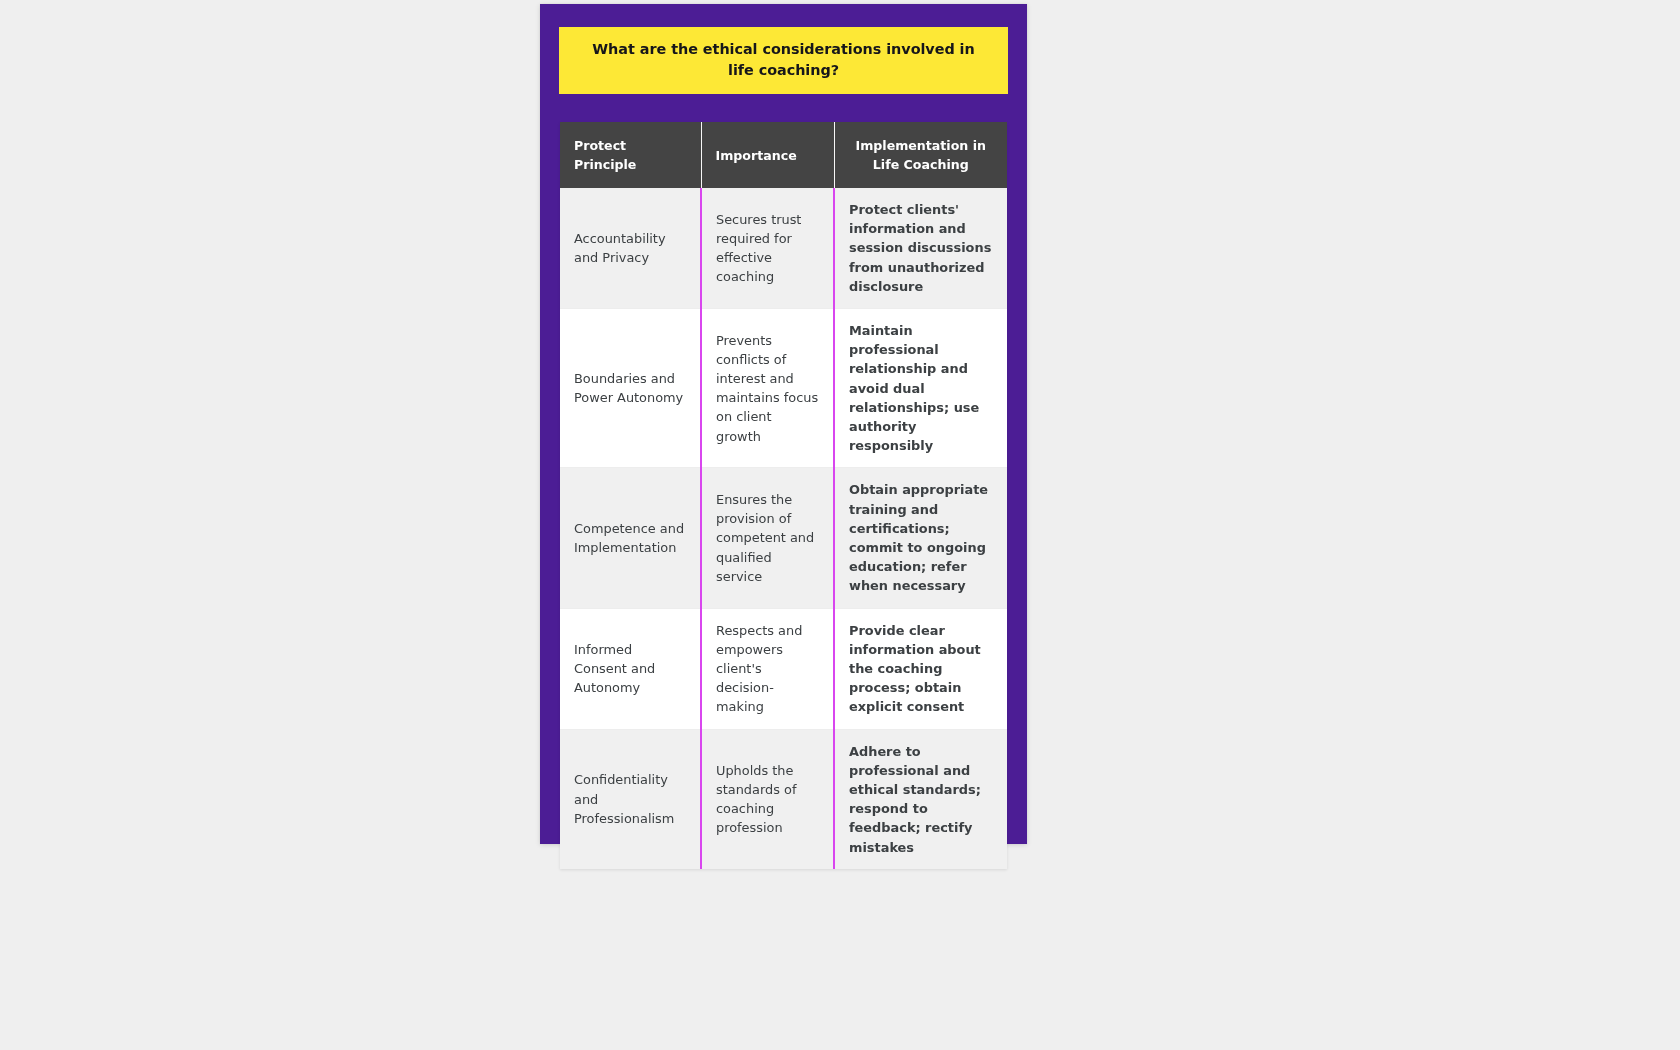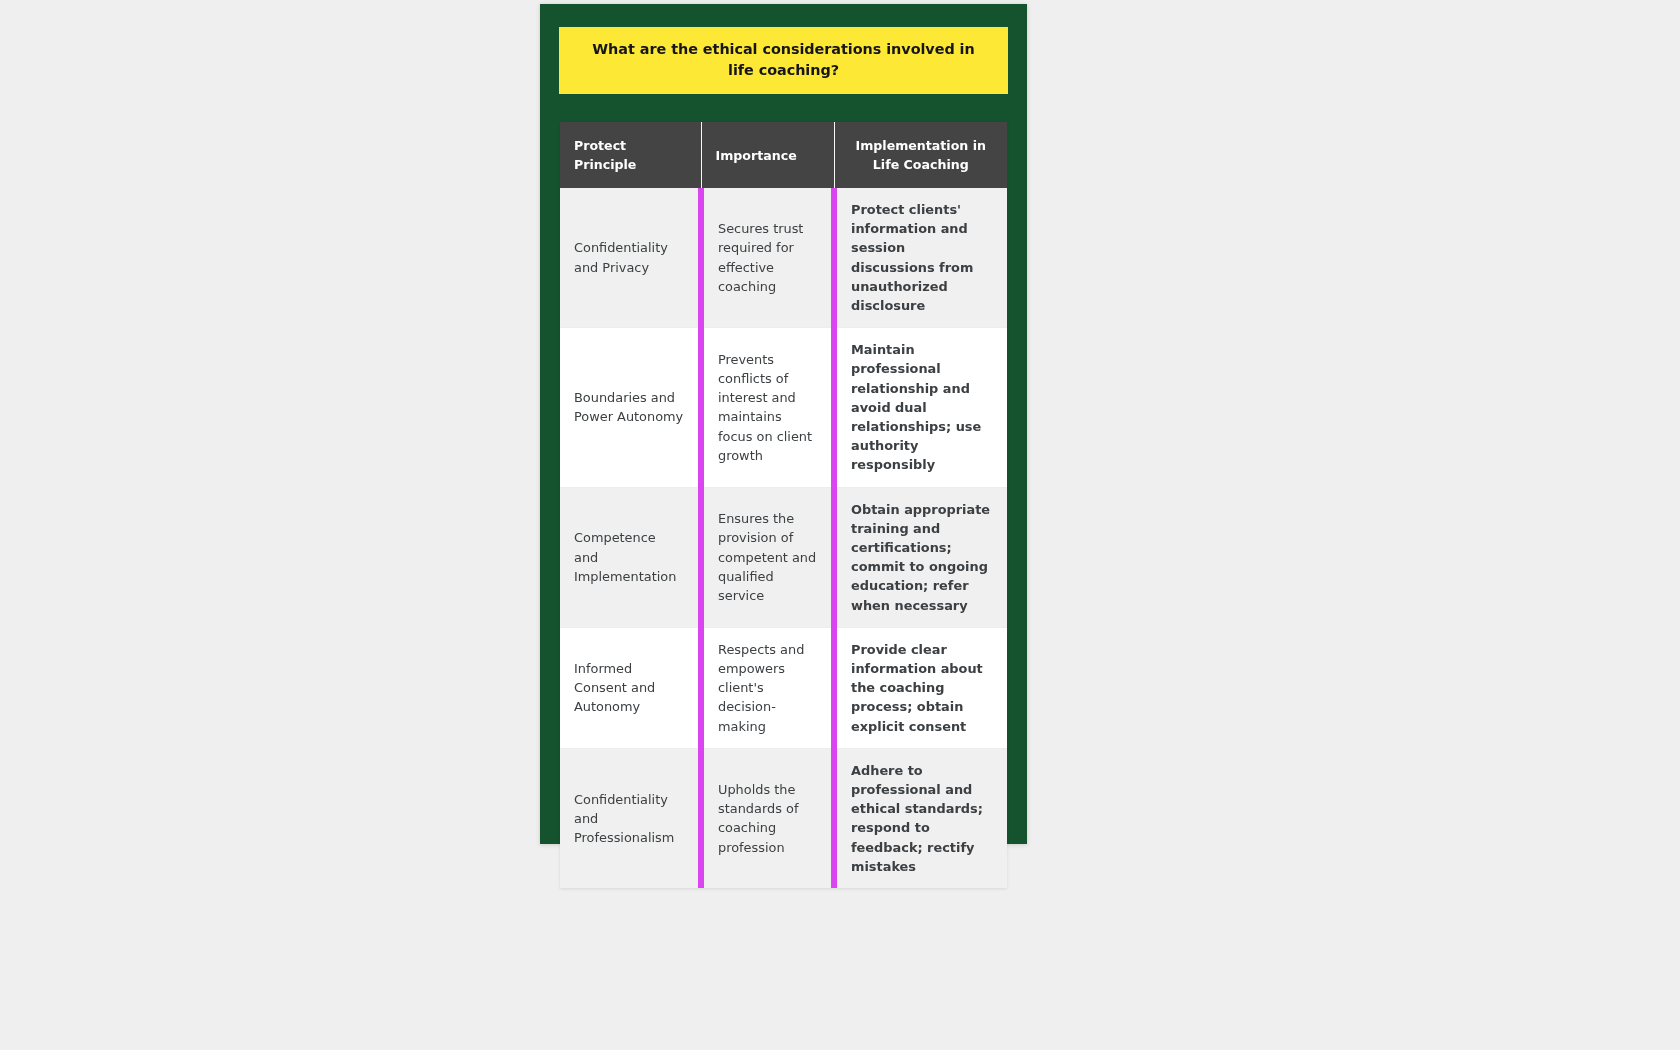"What are the ethical considerations" .card { background: #14532d -> #4c1d95 }
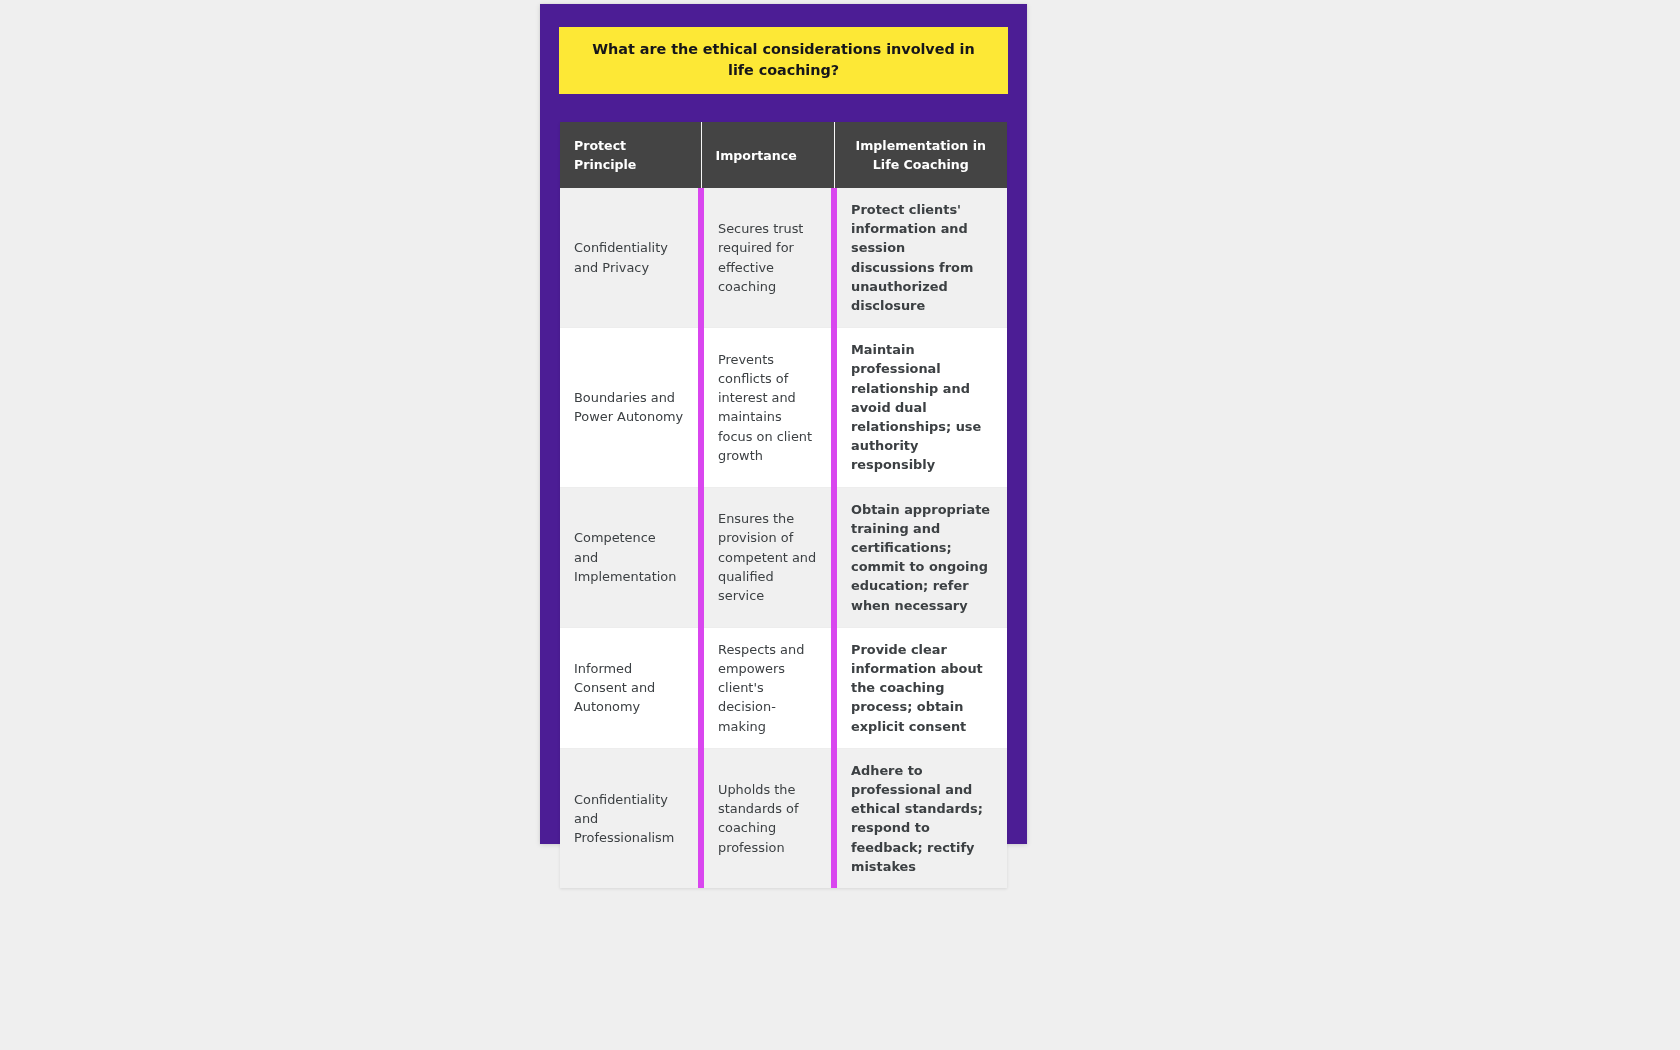"Secures trust required for effective" table.data-table tbody td { border-right: 6px solid #d946ef -> 2px solid #d946ef }
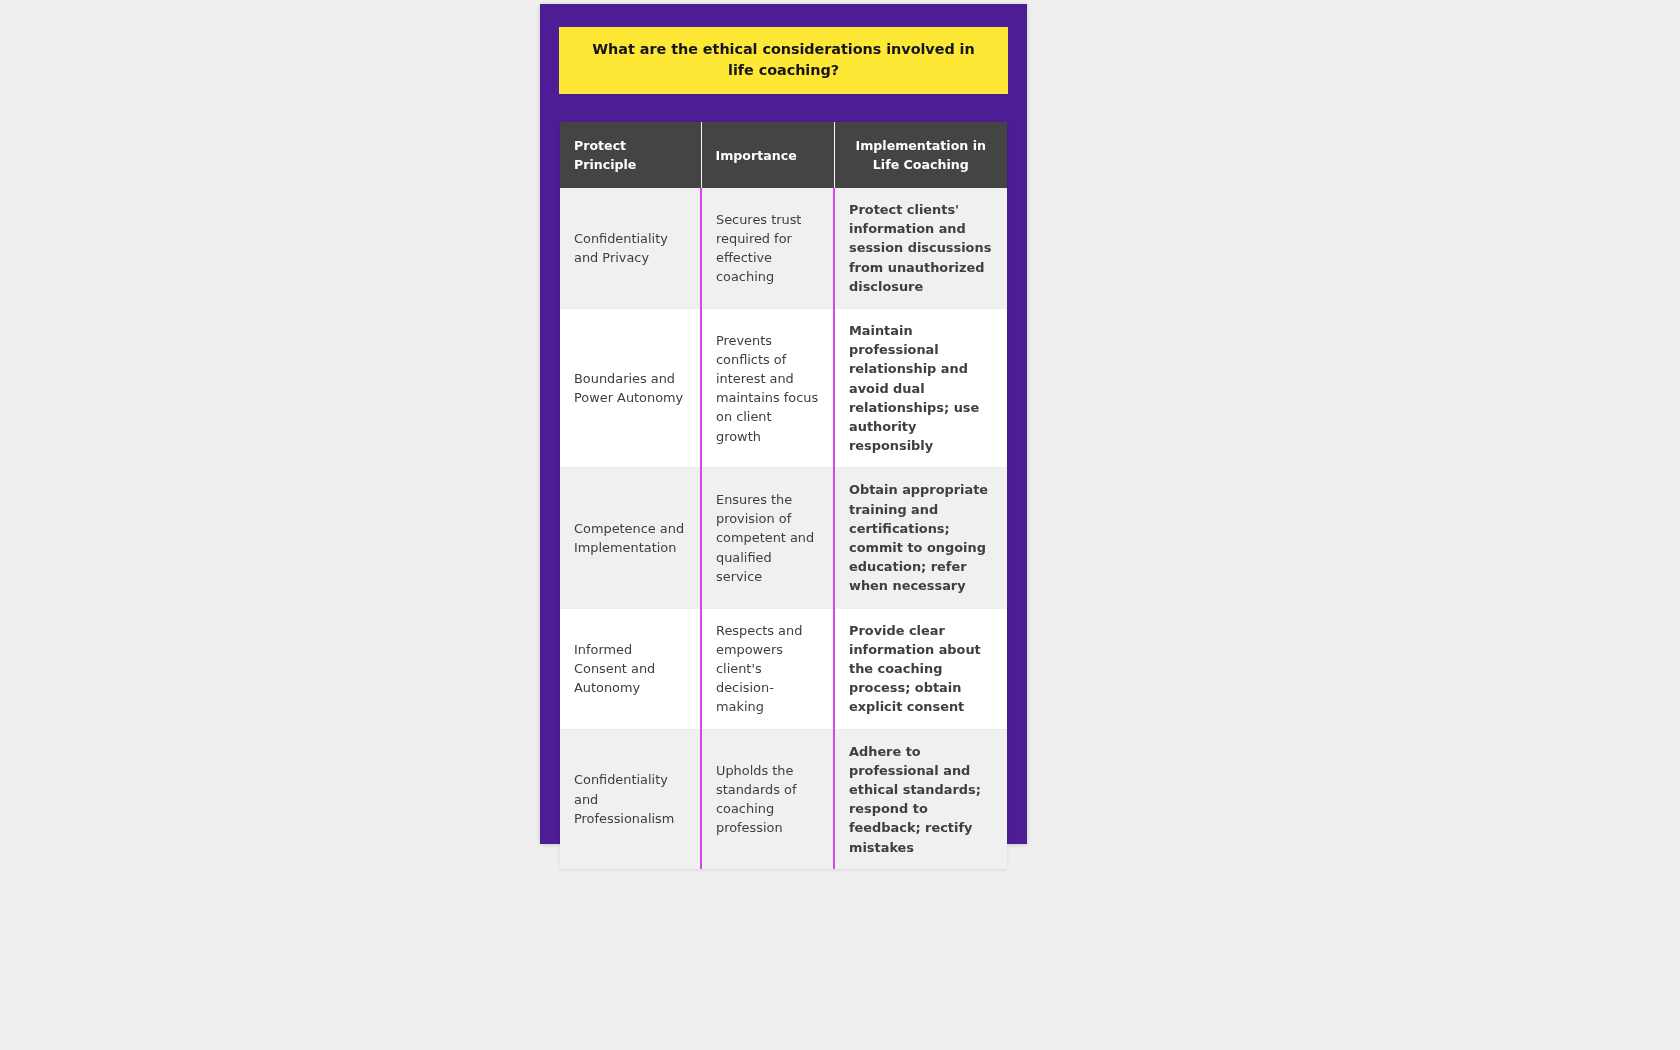"Confidentiality and Privacy" td { text: Confidentiality -> Accountability }
